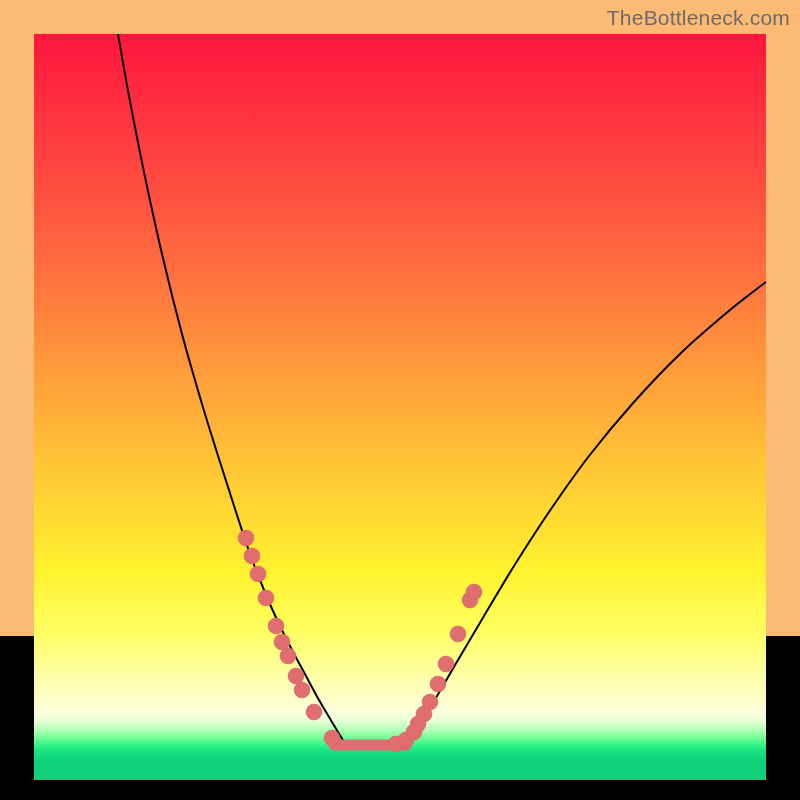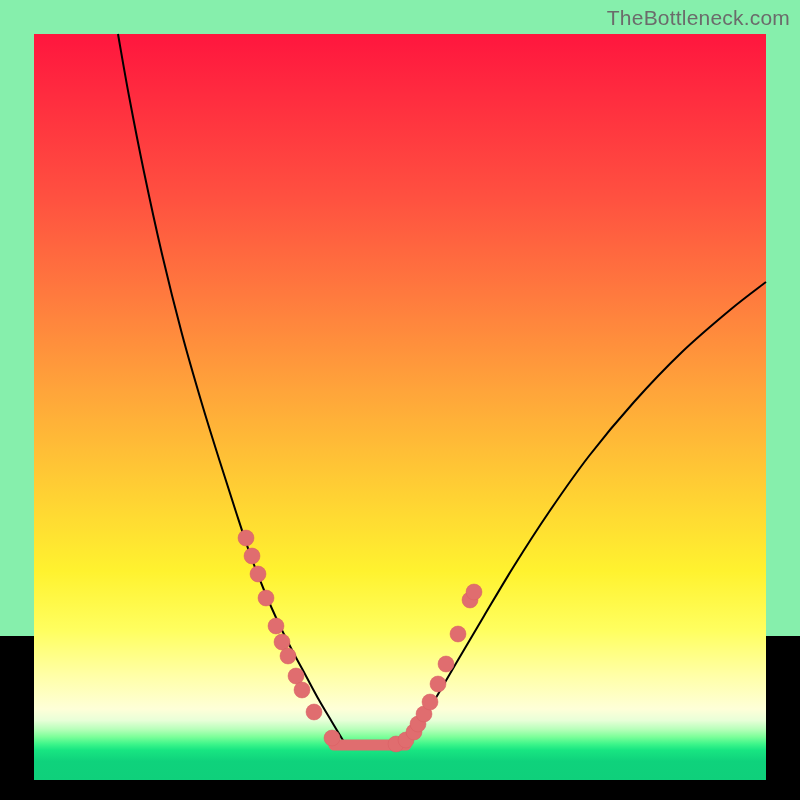"TheBottleneck.com" .frame { background: #86efac -> #fdba74 }
